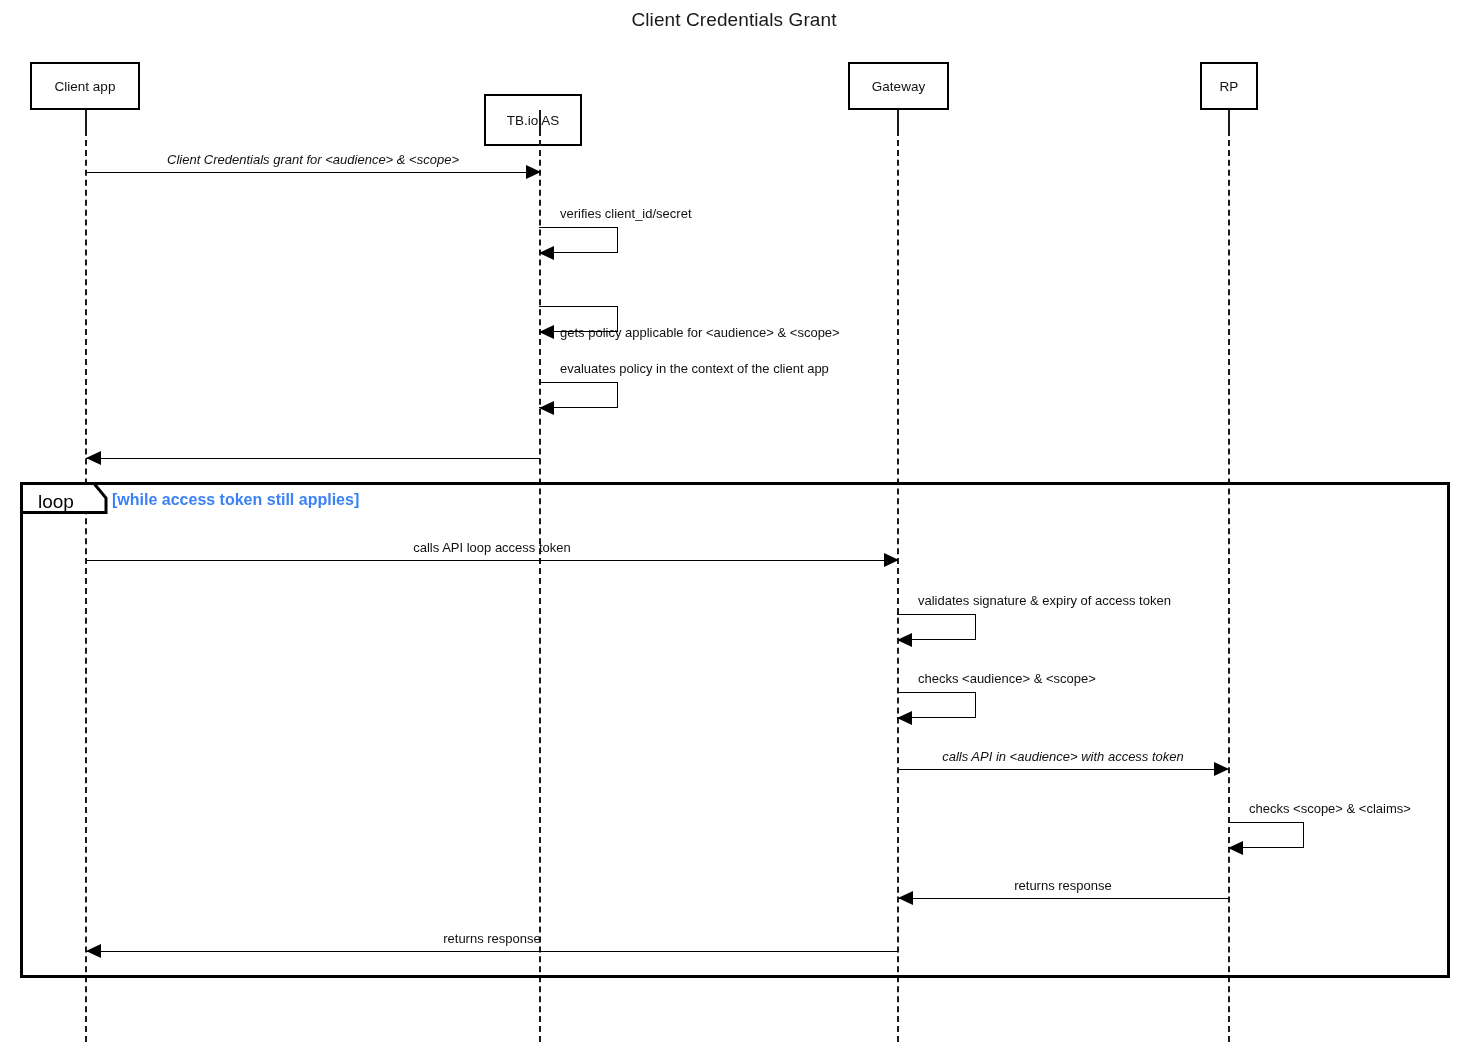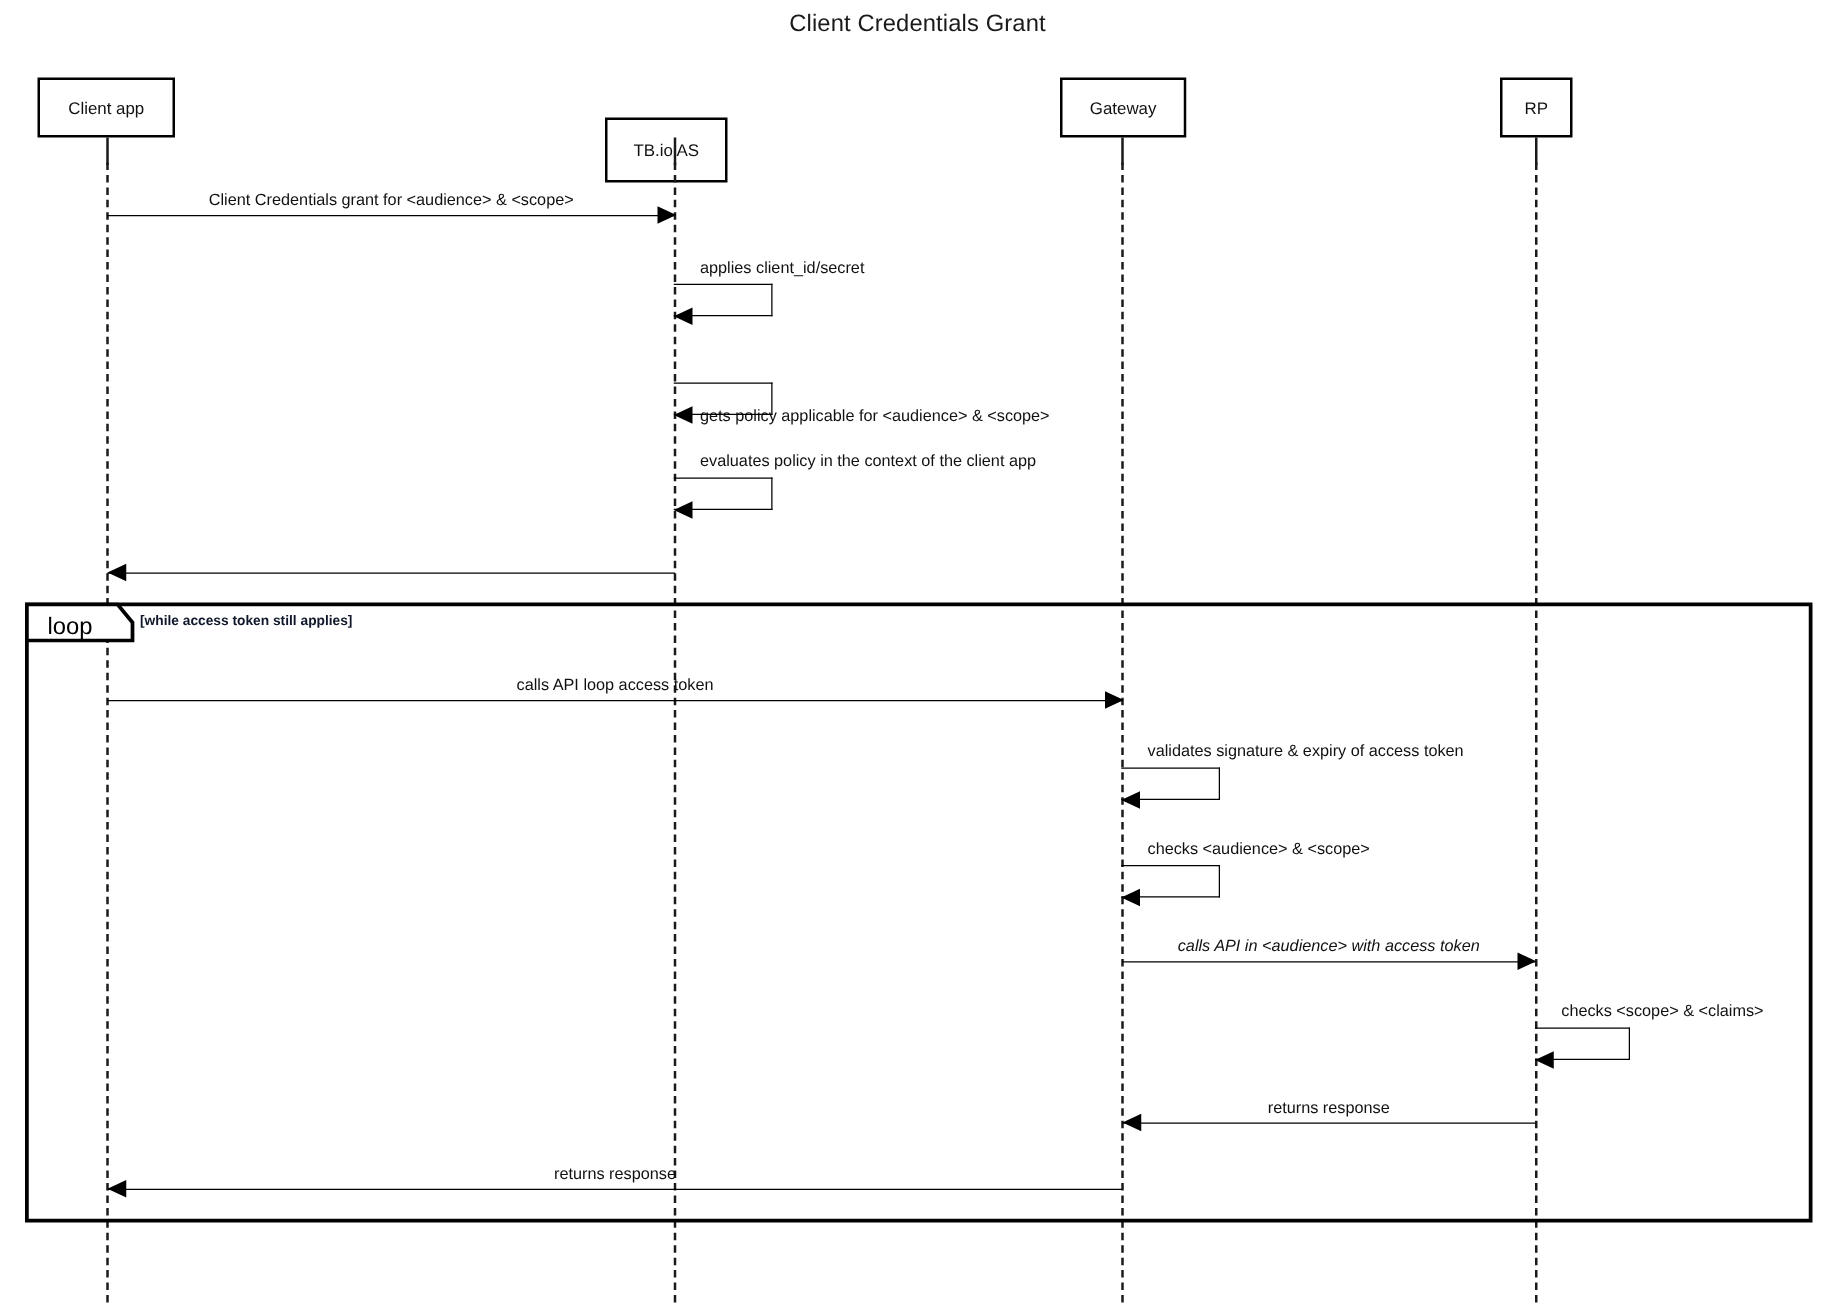"Client Credentials grant for <audience>" div.msg-label { font-style: none -> italic }
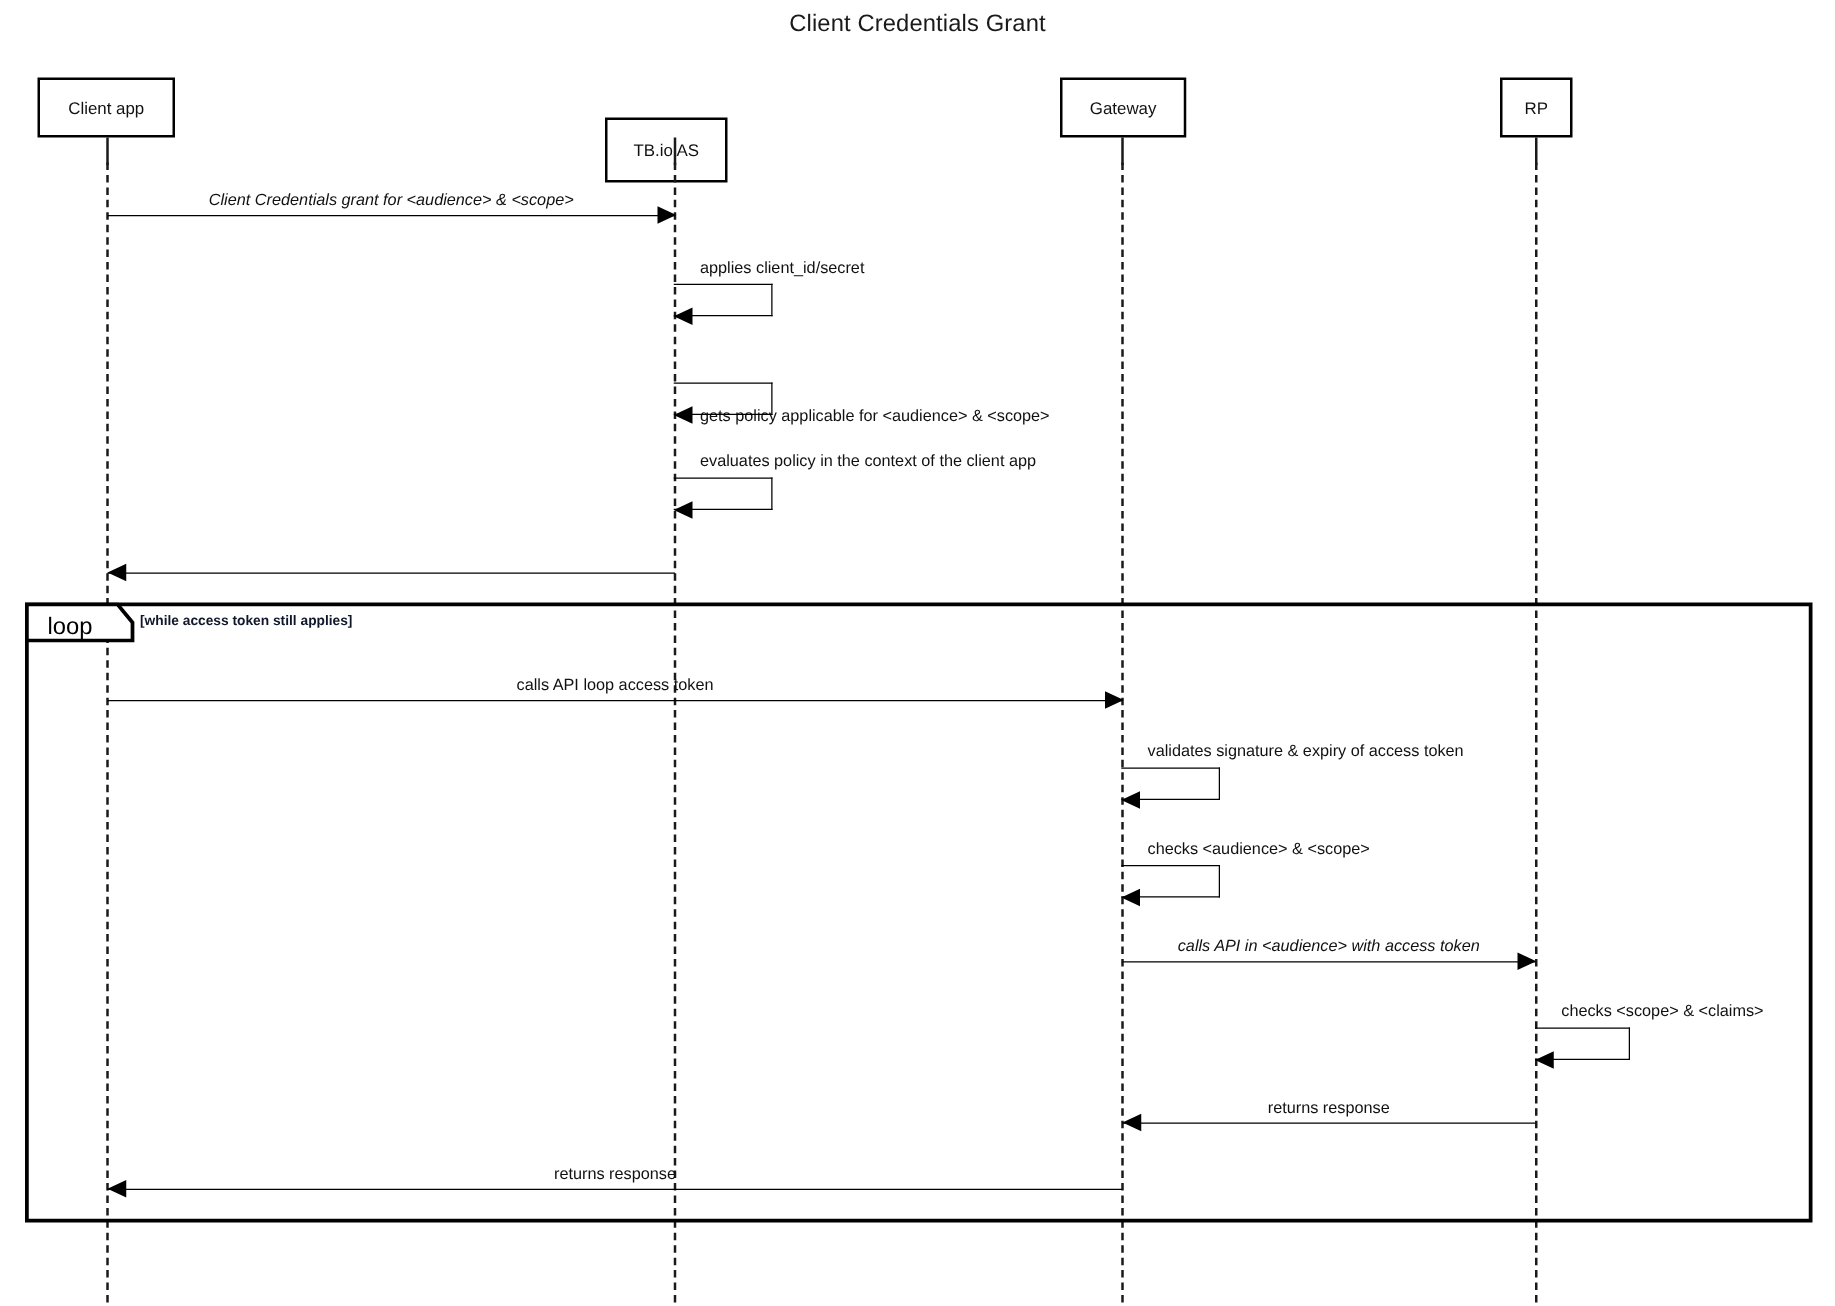"applies client_id/secret" div.msg-label { text: applies -> verifies }
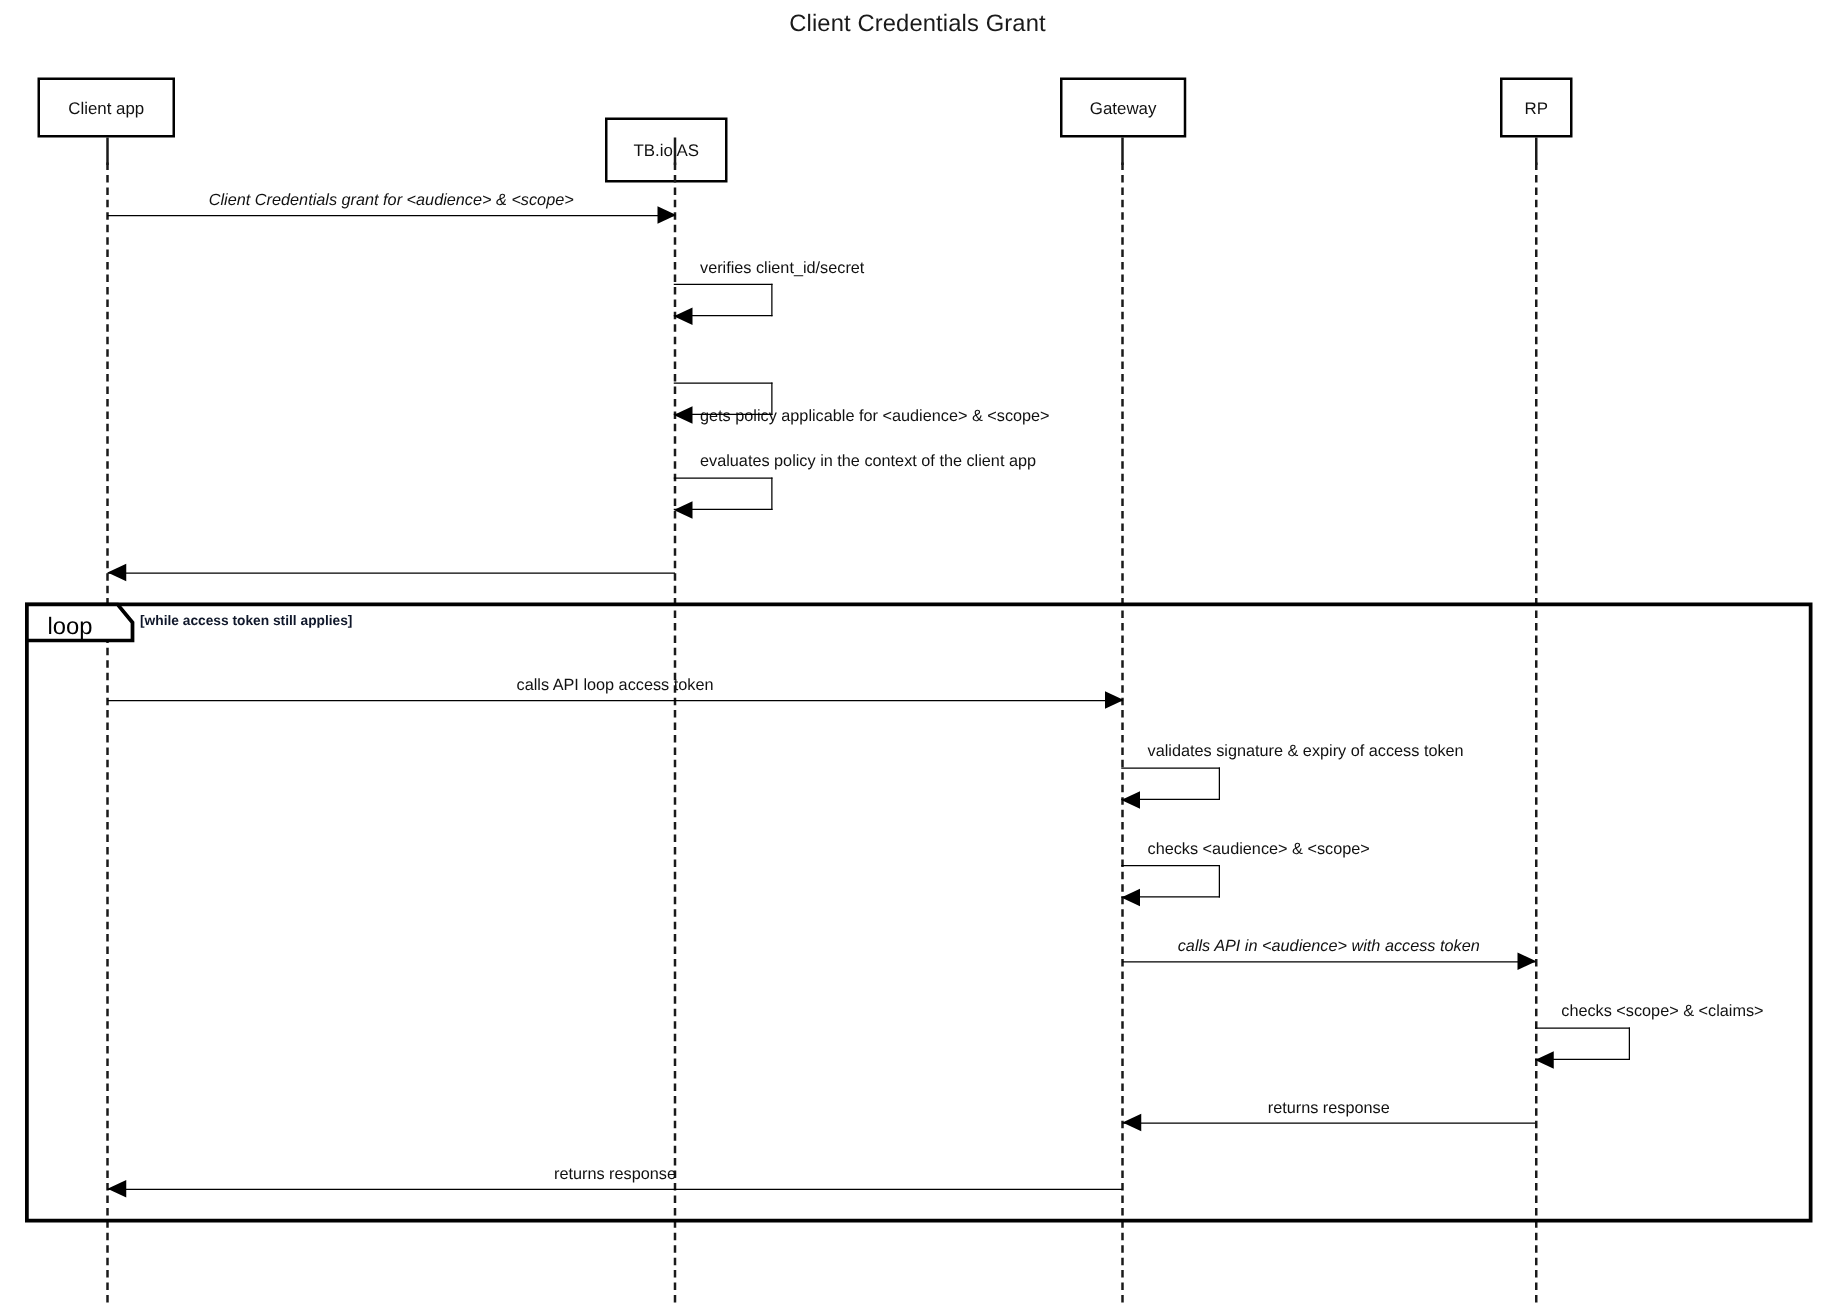"[while access token still applies]" .frame-cond { color: #0f172a -> #3b82f6; font-size: 11px -> 16px }
